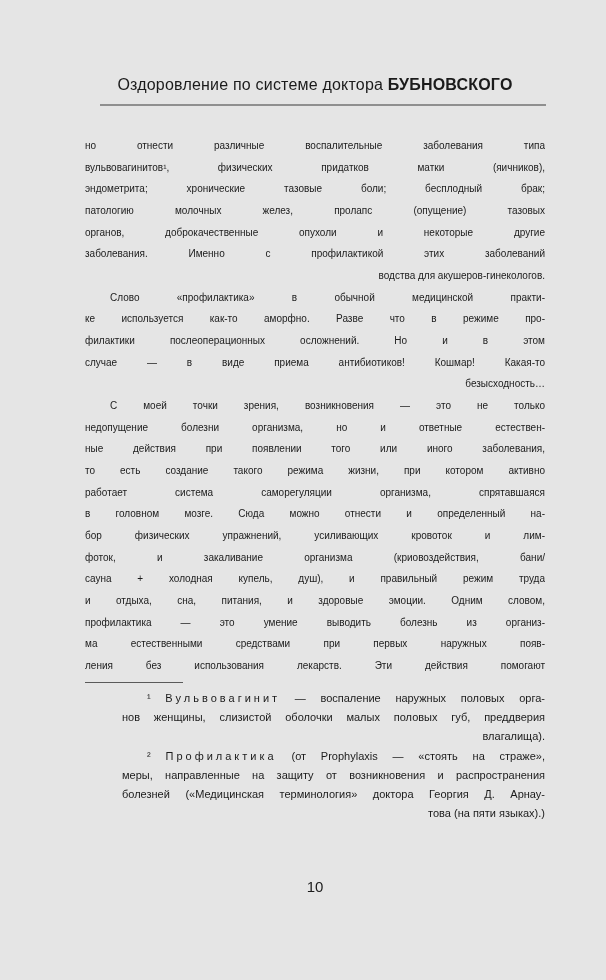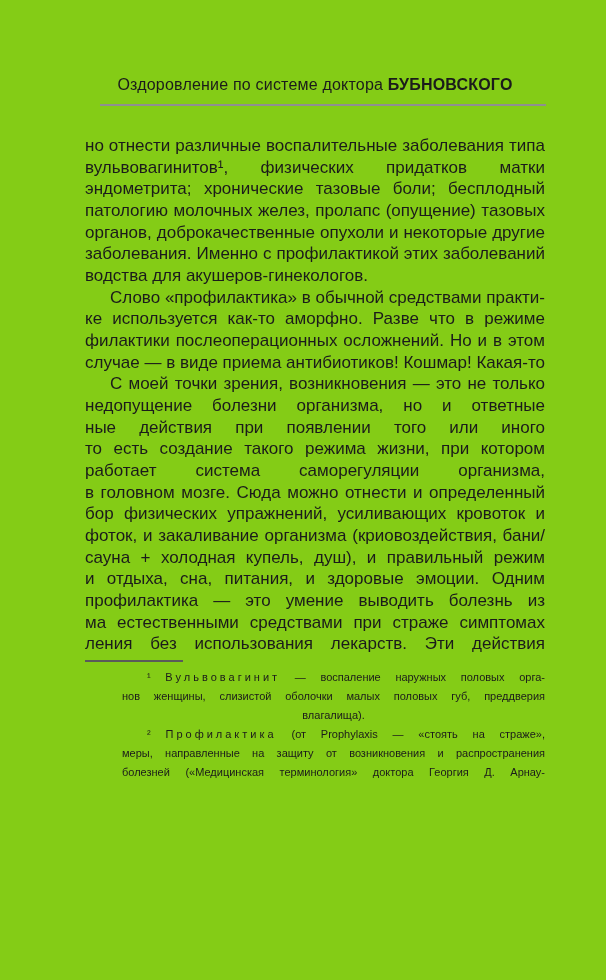"Оздоровление по системе доктора" .page { background: #84cc16 -> #e5e5e5 }
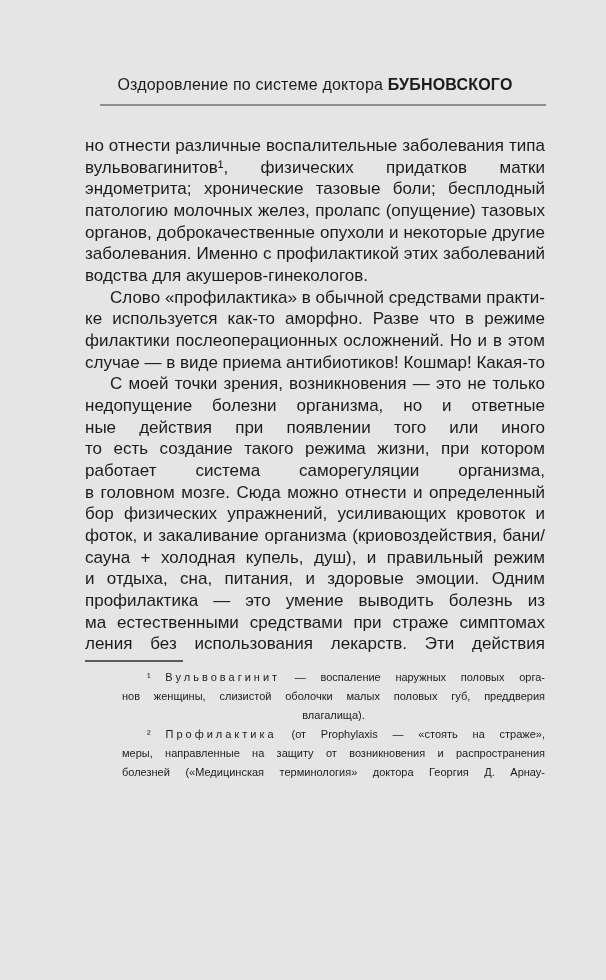"но отнести различные воспалительные" .bline { font-size: 17px -> 10px }
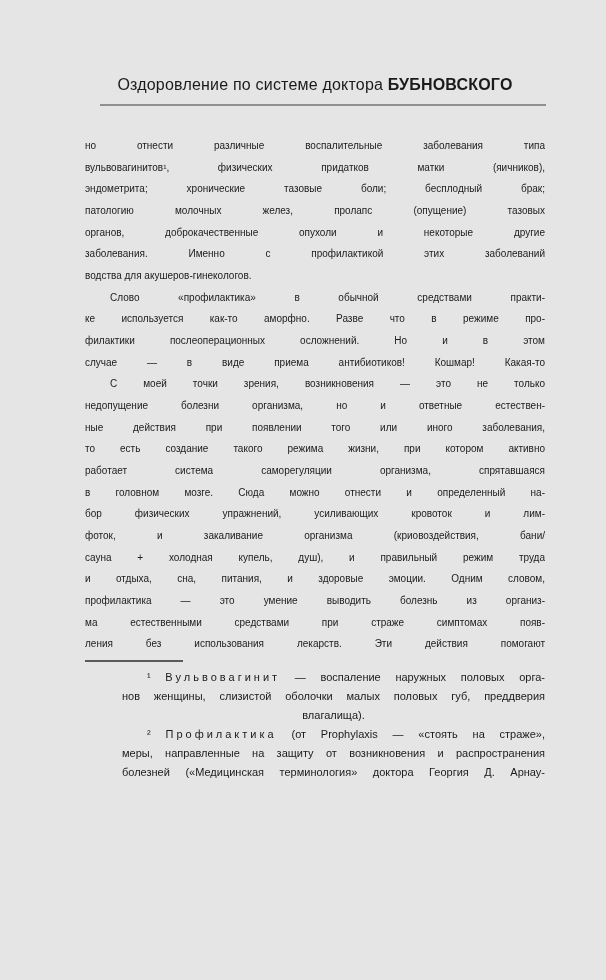"водства для акушеров-гинекологов." .bline.endline { text-align: left -> right }
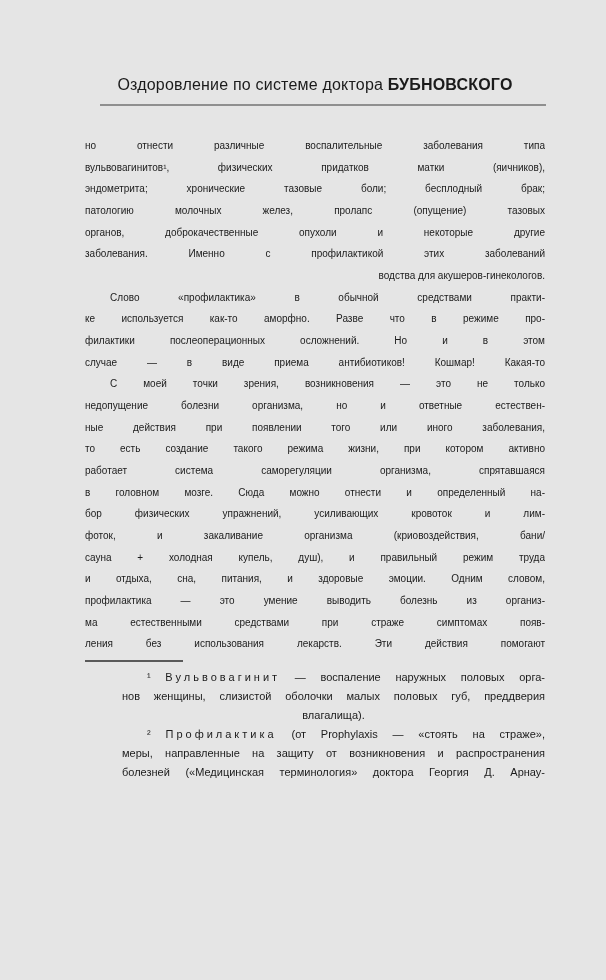"Слово «профилактика» в обычной" span { text: средствами -> медицинской }
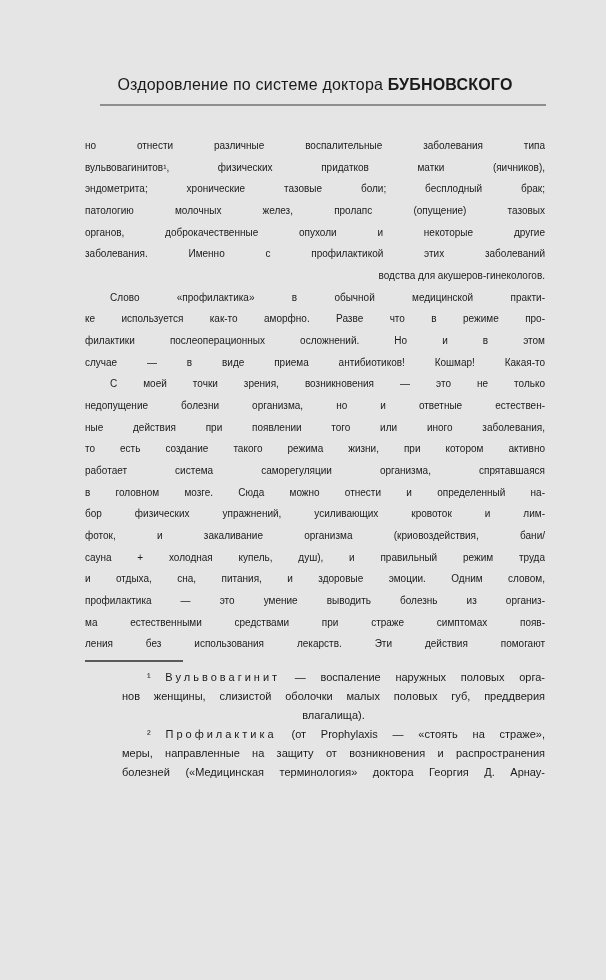"безысходность…" div.bline { html: none -> <div><span>безысходность…</span></div> }
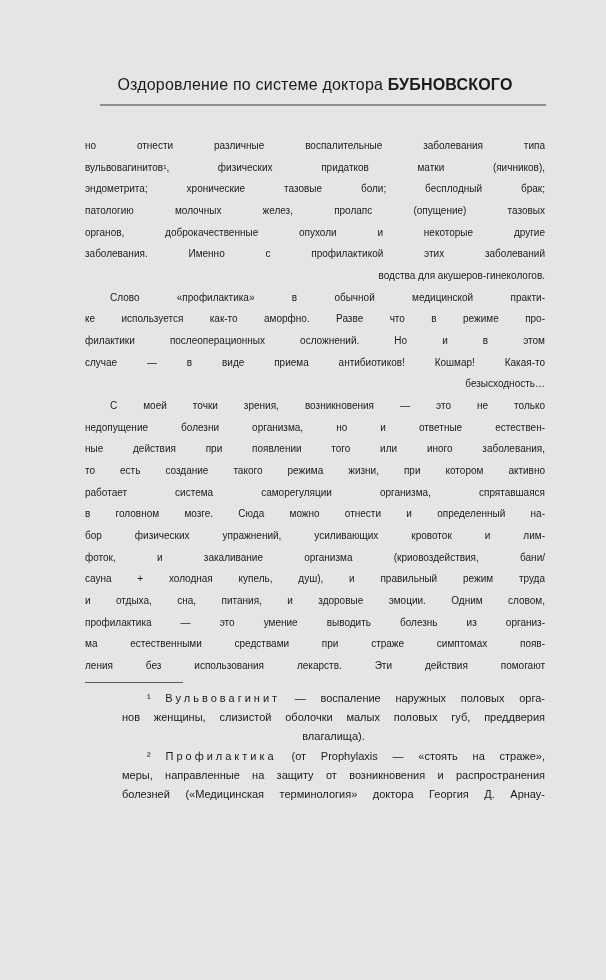"ма естественными средствами при страже" span { text: страже симптомах -> первых наружных }
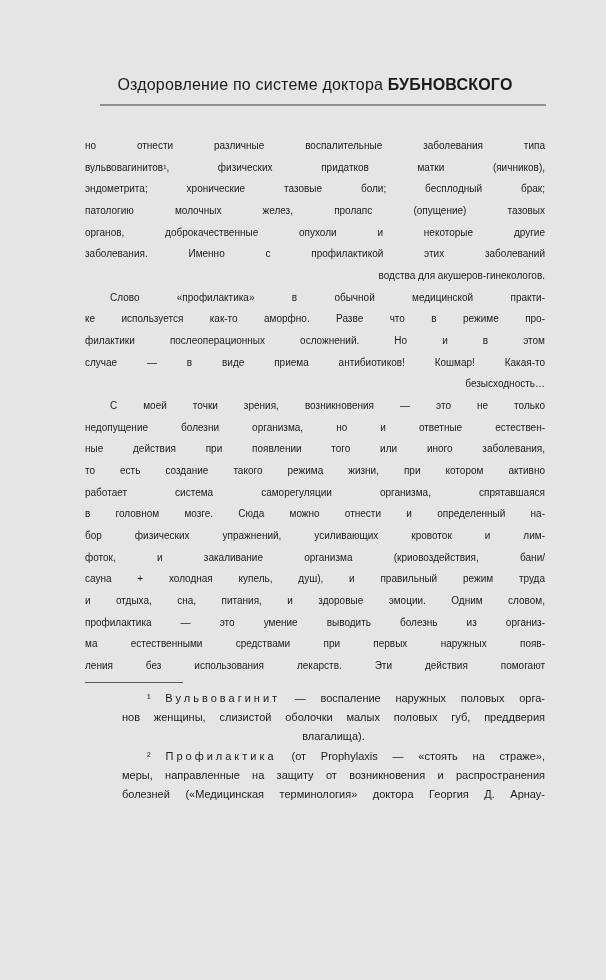"влагалища)." .fline.endline { text-align: center -> right }
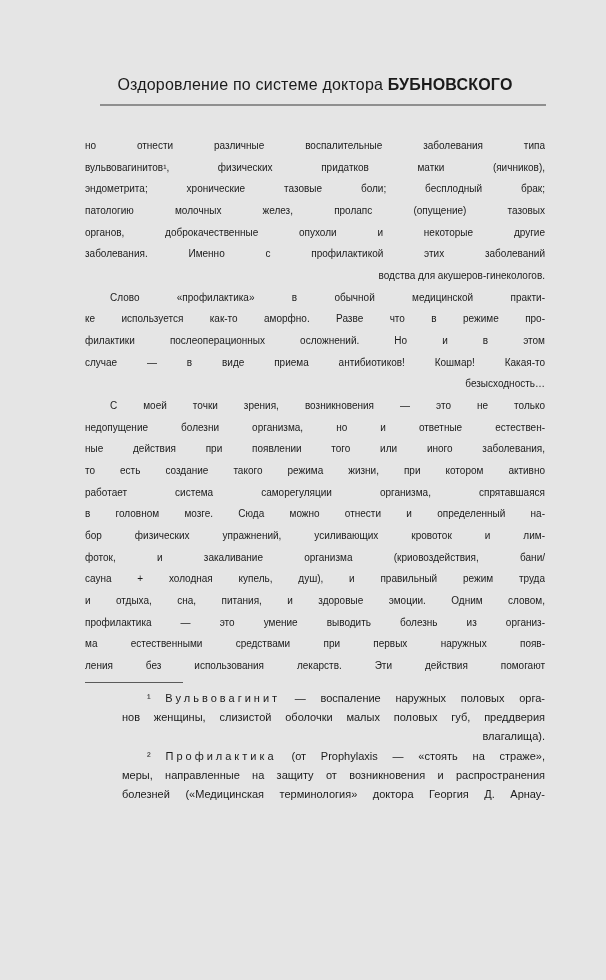"това (на пяти языках).)" div.fline { html: none -> <div><span>това (на пяти языках).)</span></div> }
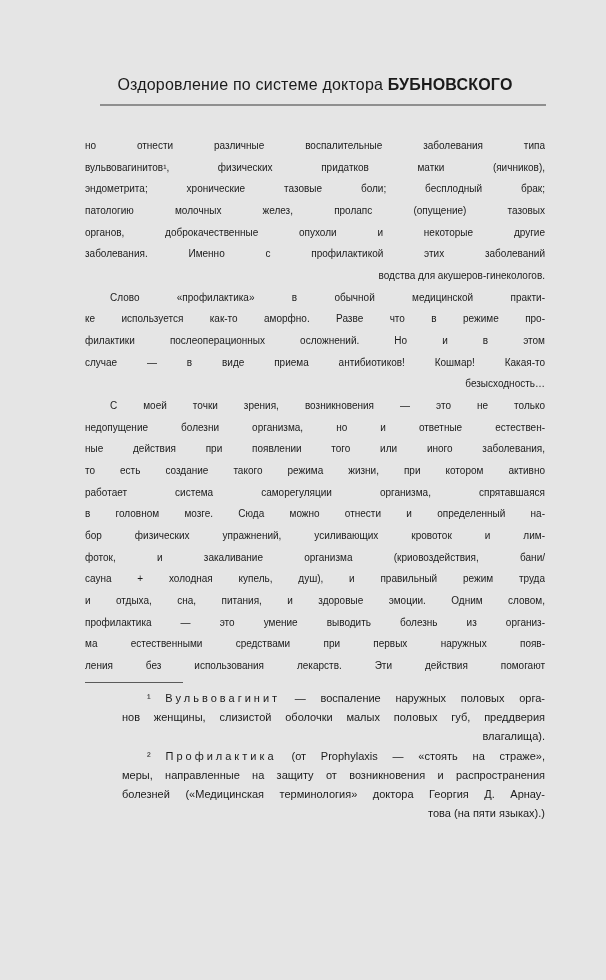"10" div.page-number { html: none -> <div>10</div> }
